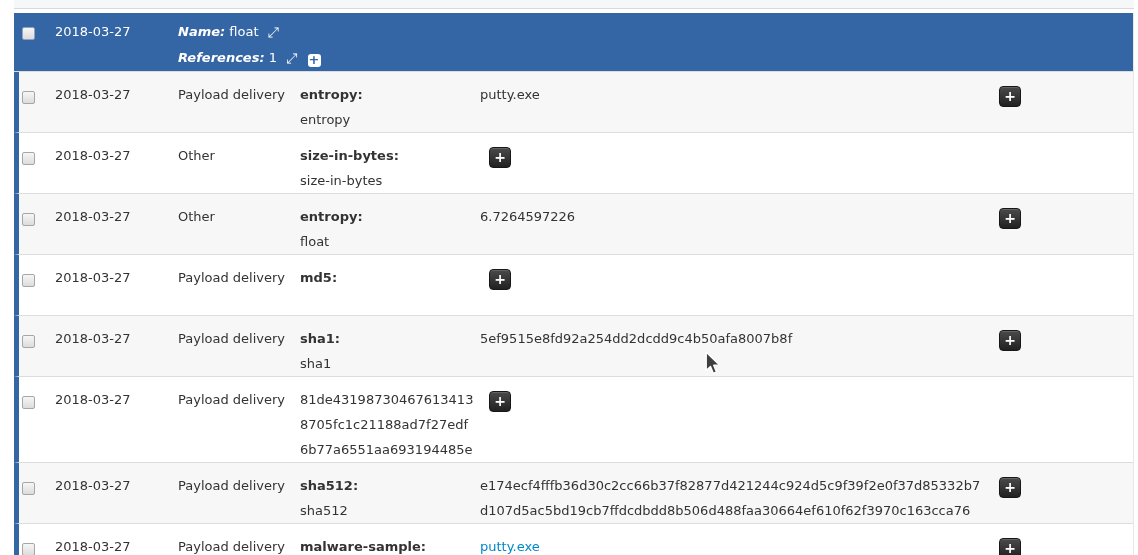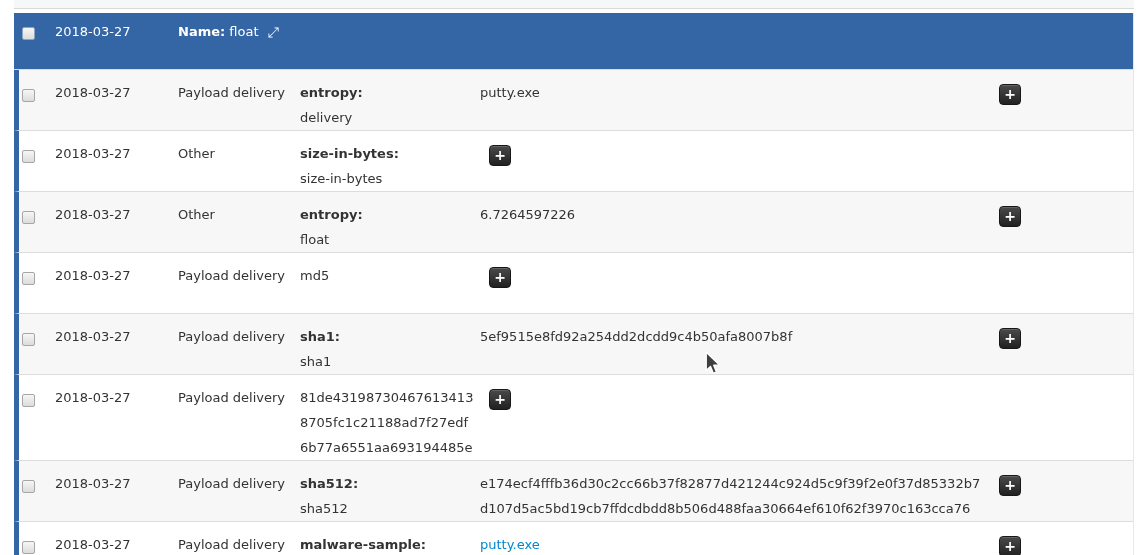"Name:" .obj-header b { font-style: none -> italic }
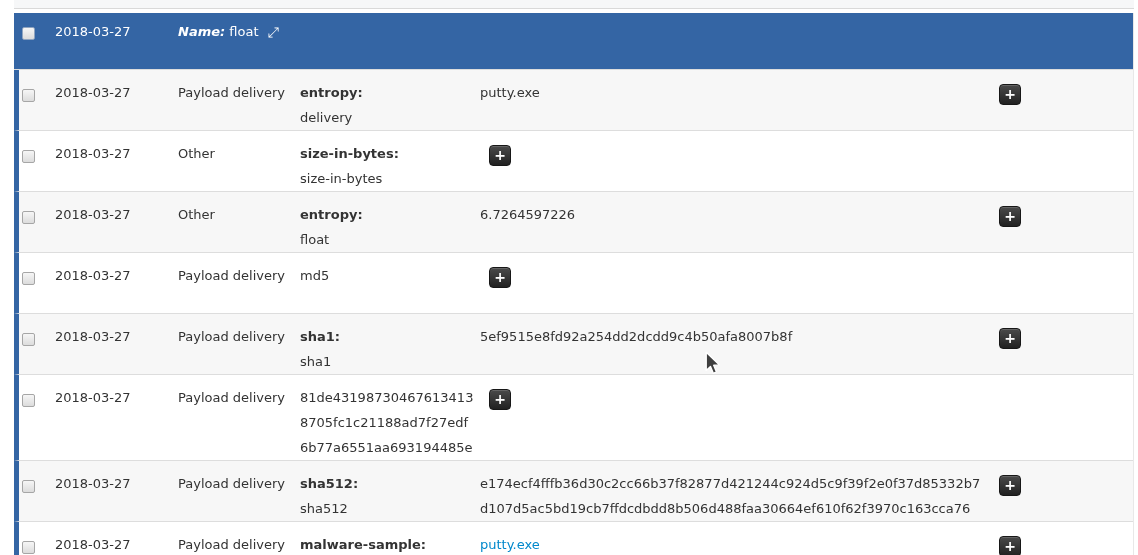"References: 1 ⤢ +" div.line { html: none -> <div> <b>References:</b> <span>1</span> <span>⤢</span> <span>+</span> </div> }
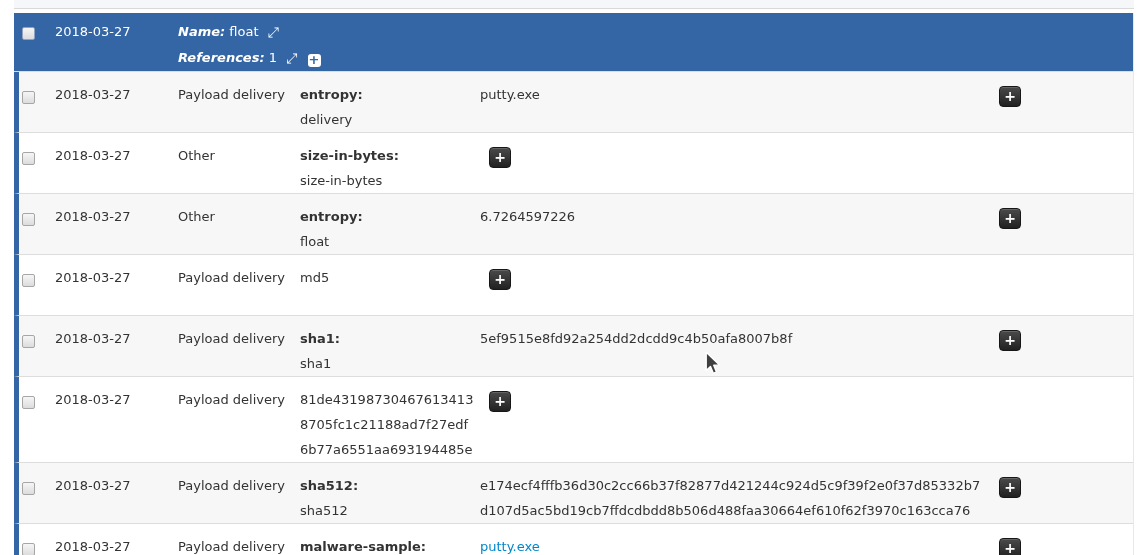"delivery" div { text: delivery -> entropy }
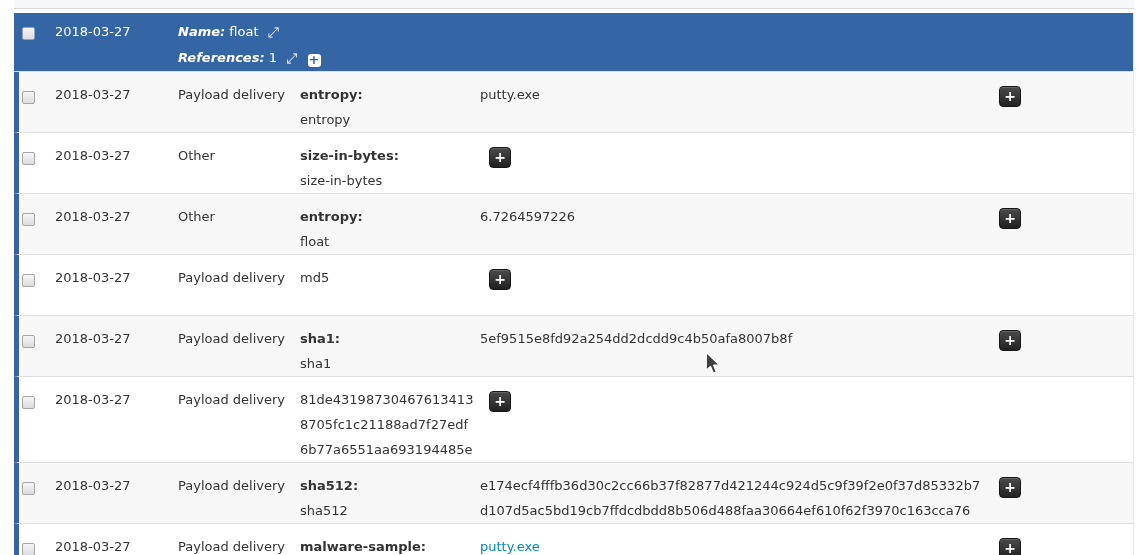"md5:" div.bold { html: none -> <div>md5:</div> }
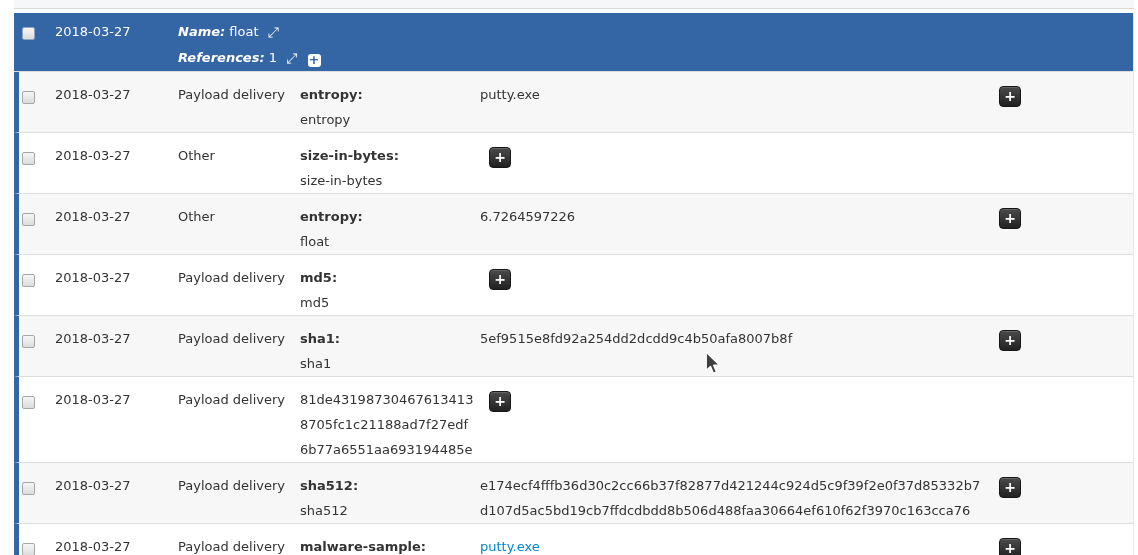"md5" div { html: <div>md5</div> -> none }
